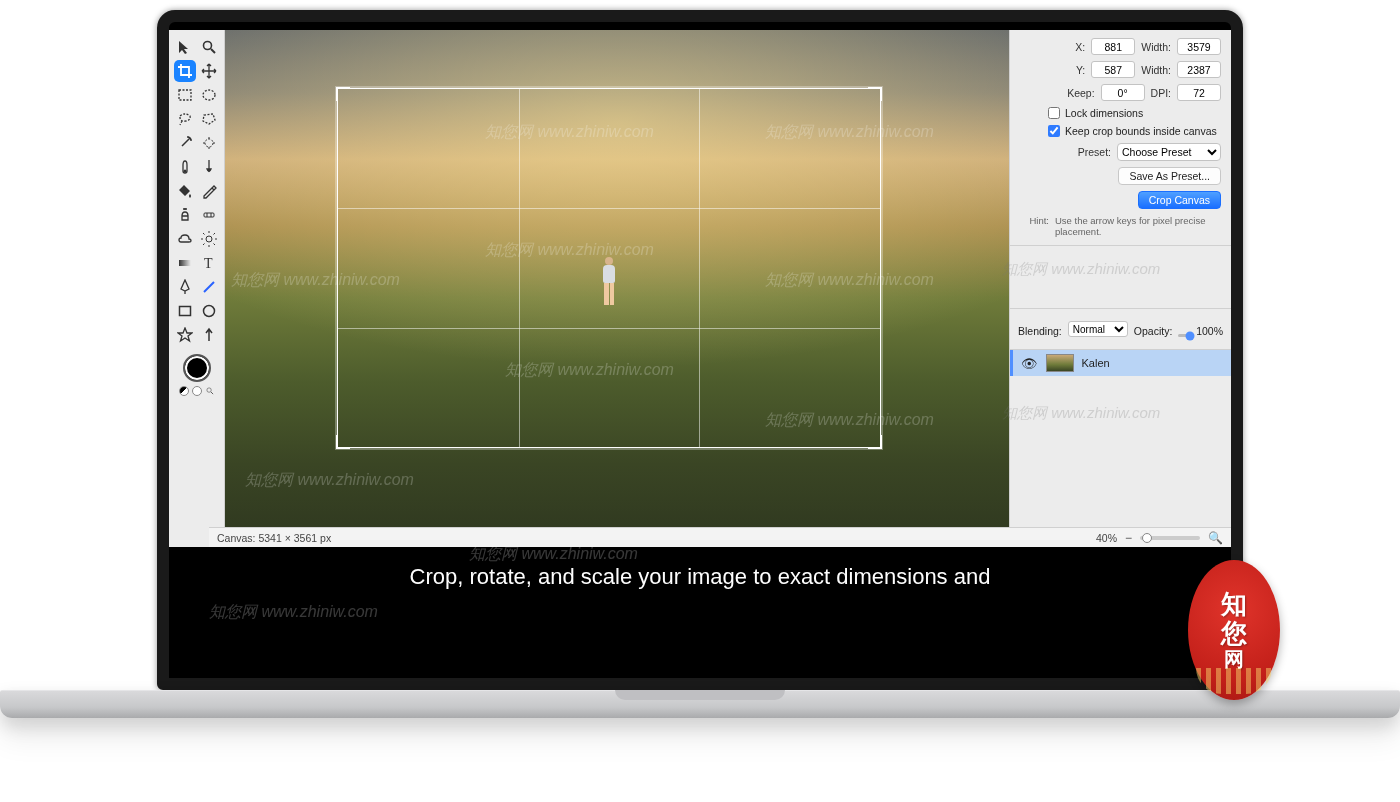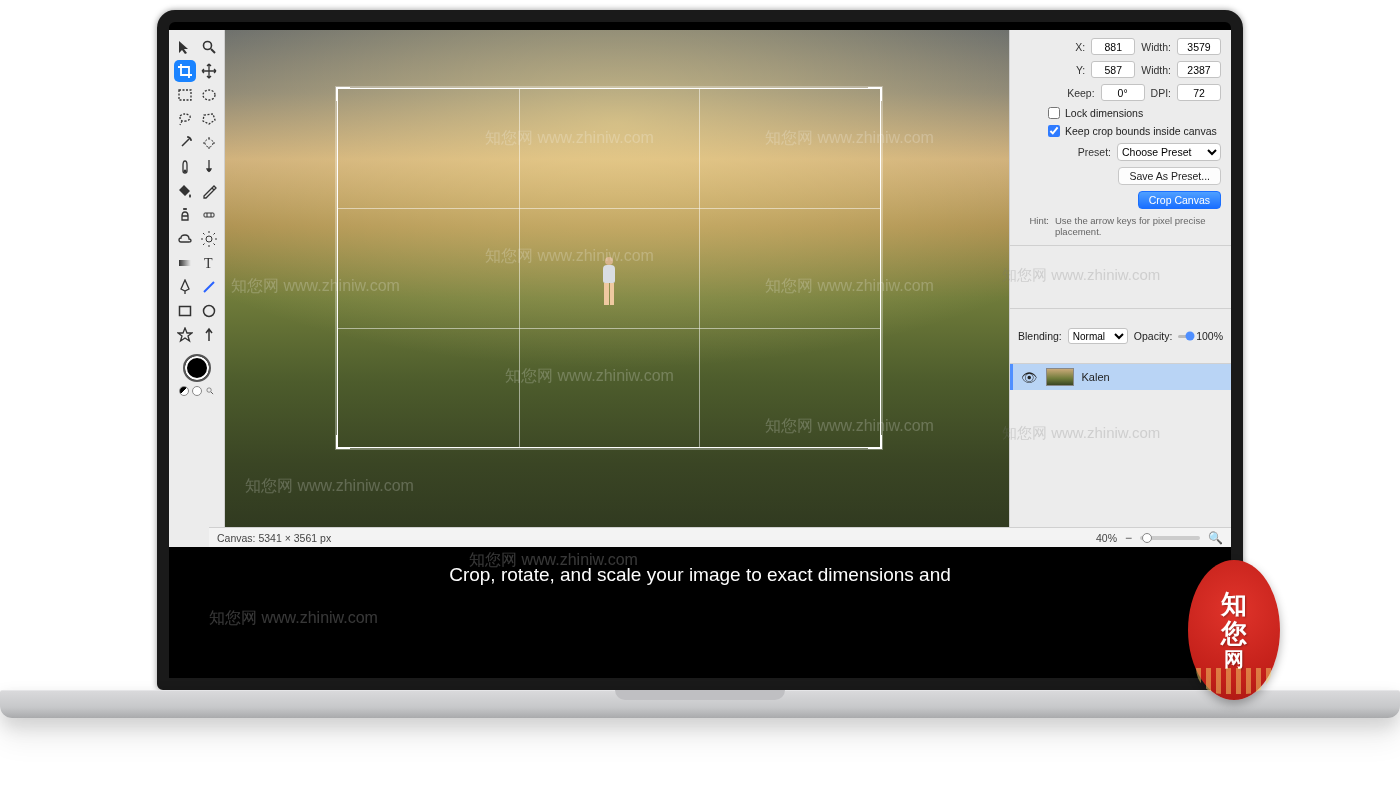"知您网 www.zhiniw.com" .wm { font-style: none -> italic; margin-top: 6px -> none }
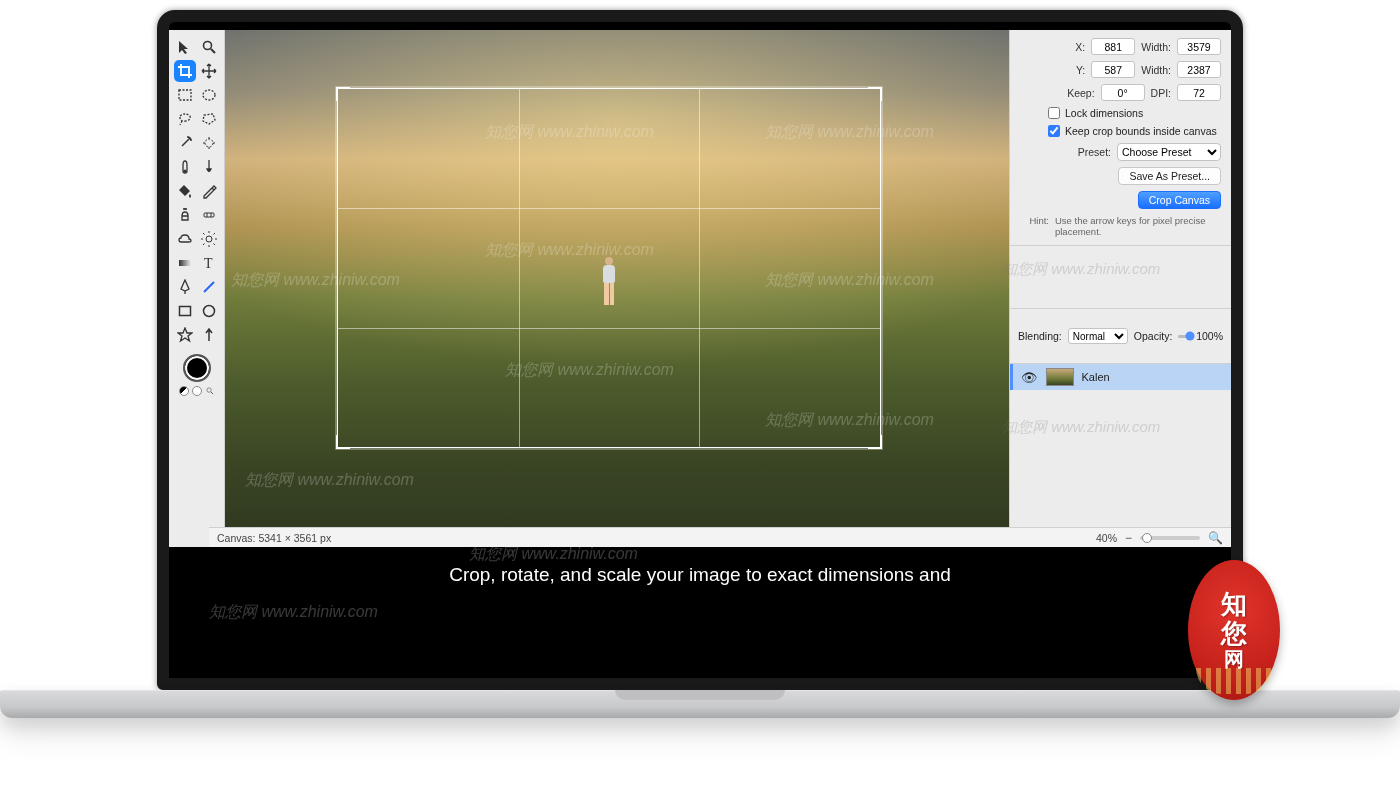"Blending:" .blend-row { align-items: center -> flex-end; padding: 19px 8px -> 12px 8px }
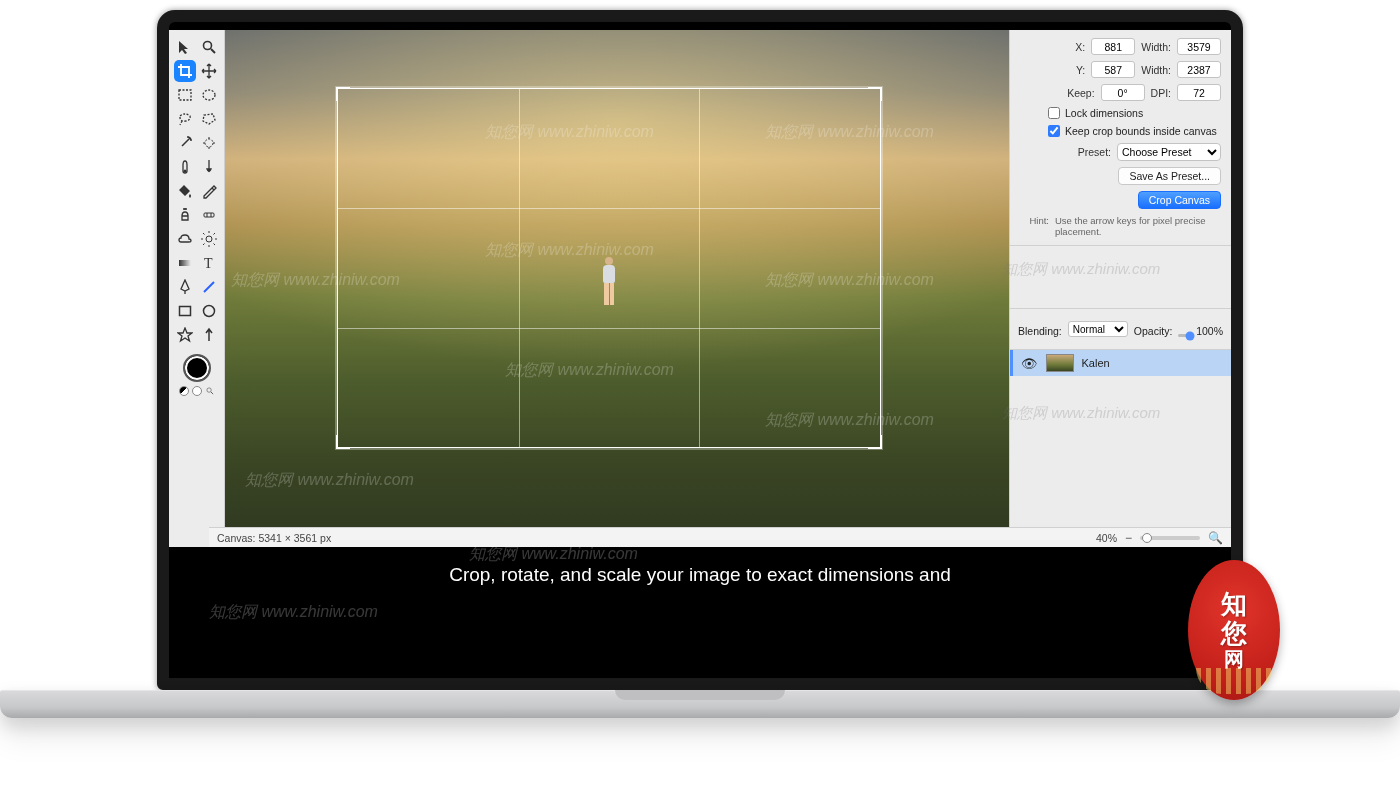"Crop, rotate, and scale your" .caption-main { font-size: 19px -> 22px }
